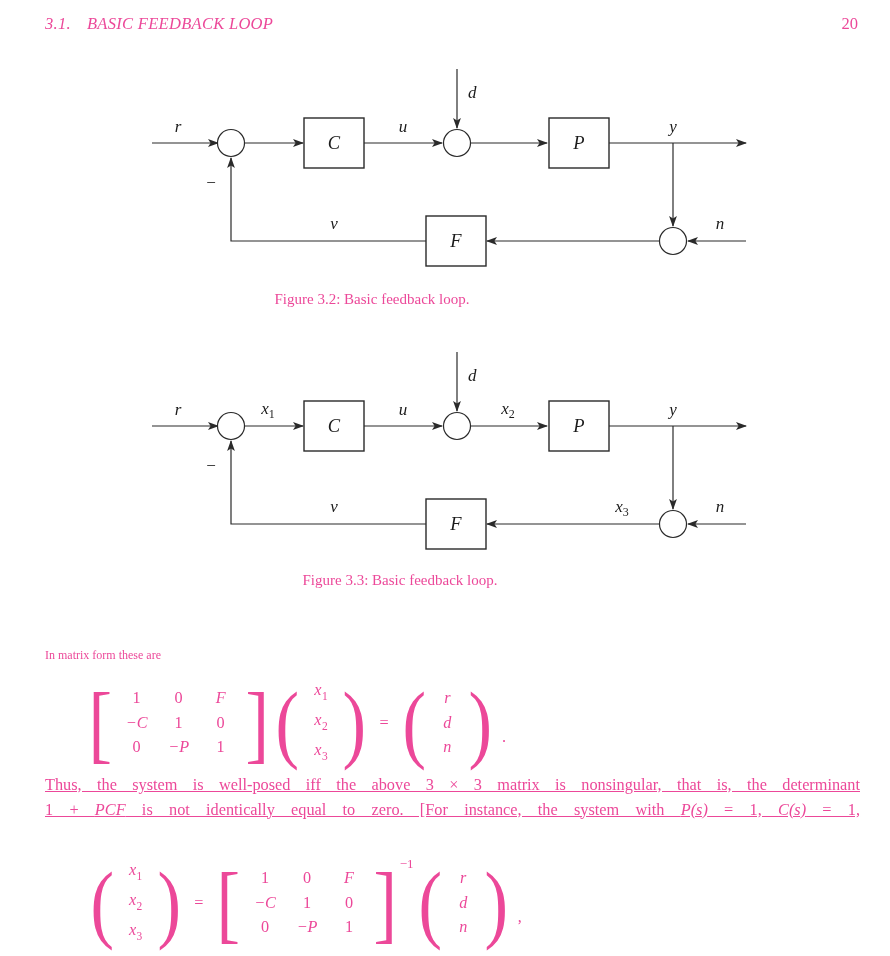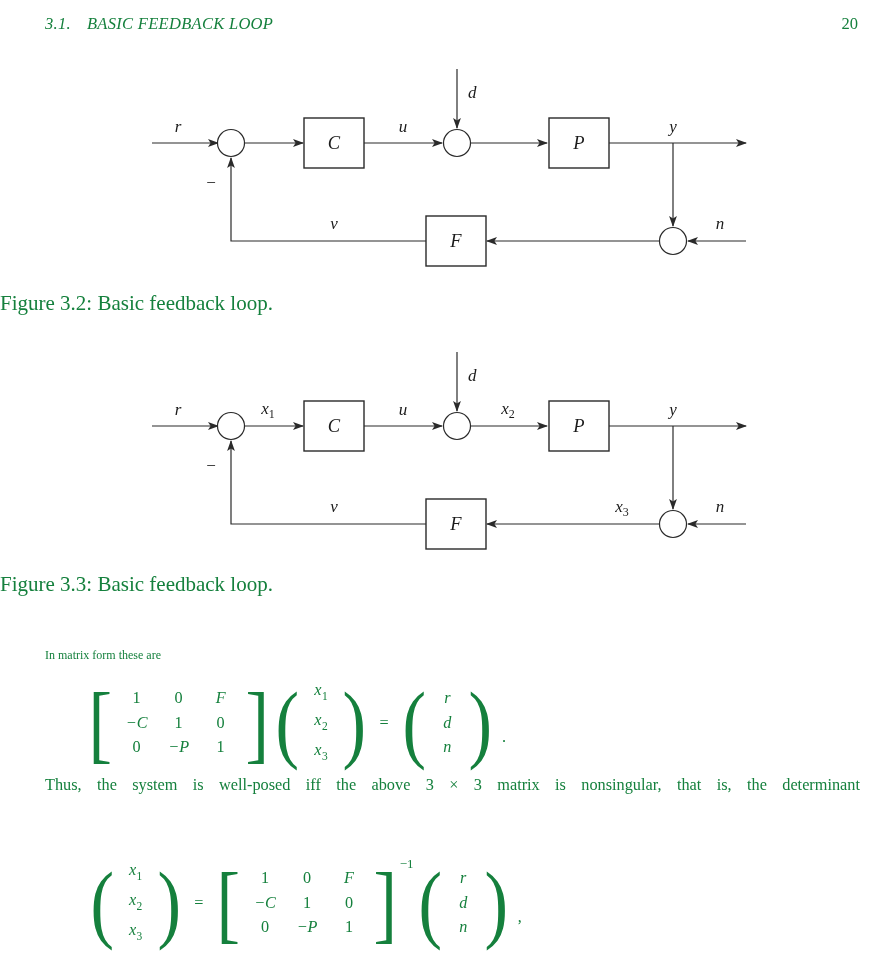"3.1. BASIC FEEDBACK LOOP" .page { color: #15803d -> #ec4899 }
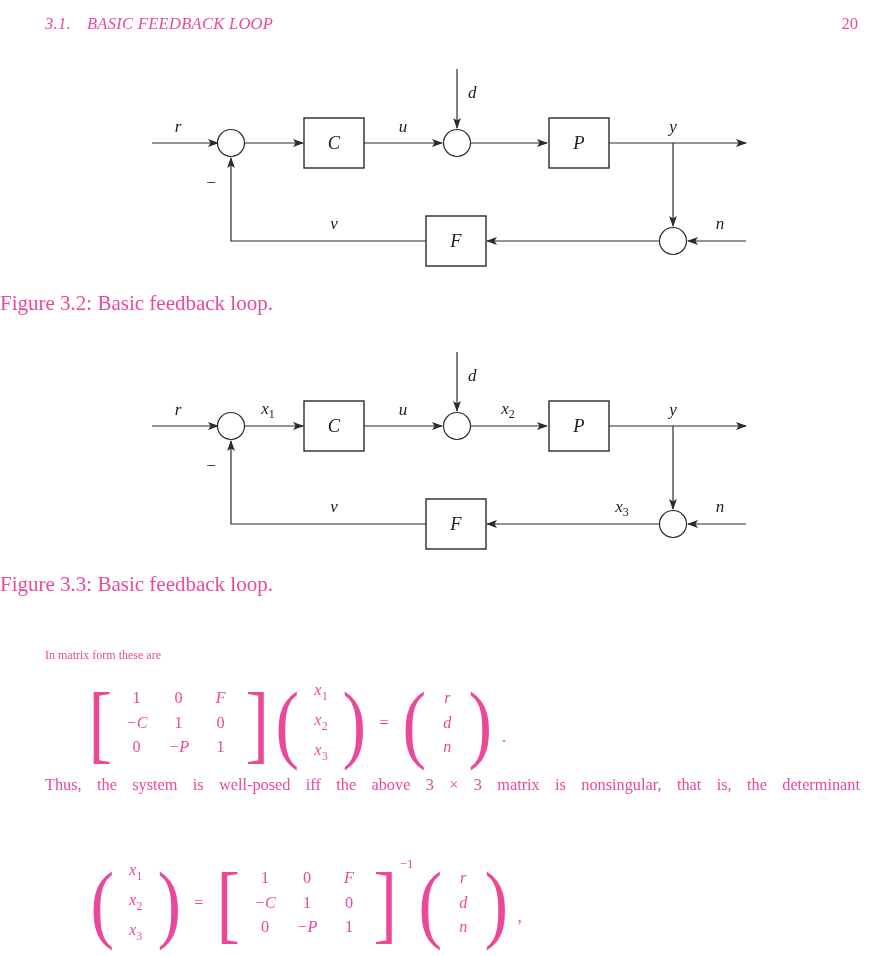"Figure 3.2: Basic feedback loop." .caption { font-size: 21px -> 15px; text-align: left -> center }
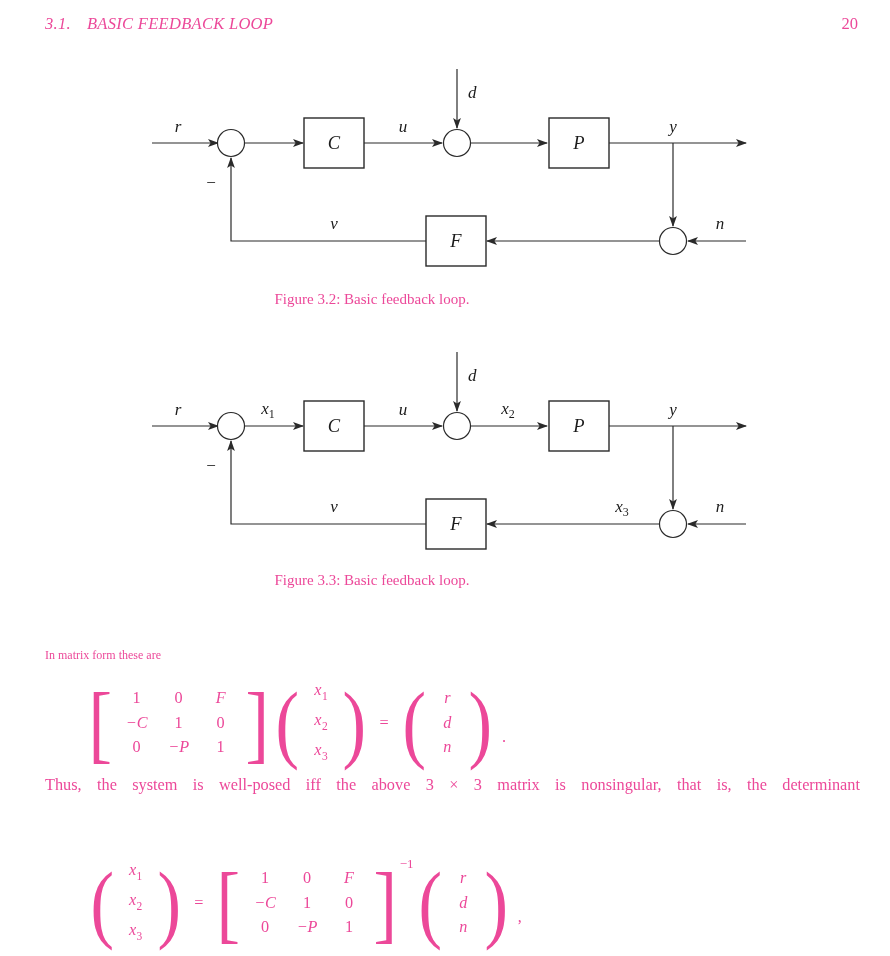"Figure 3.3: Basic feedback loop." div.caption { margin-left: none -> 28px }
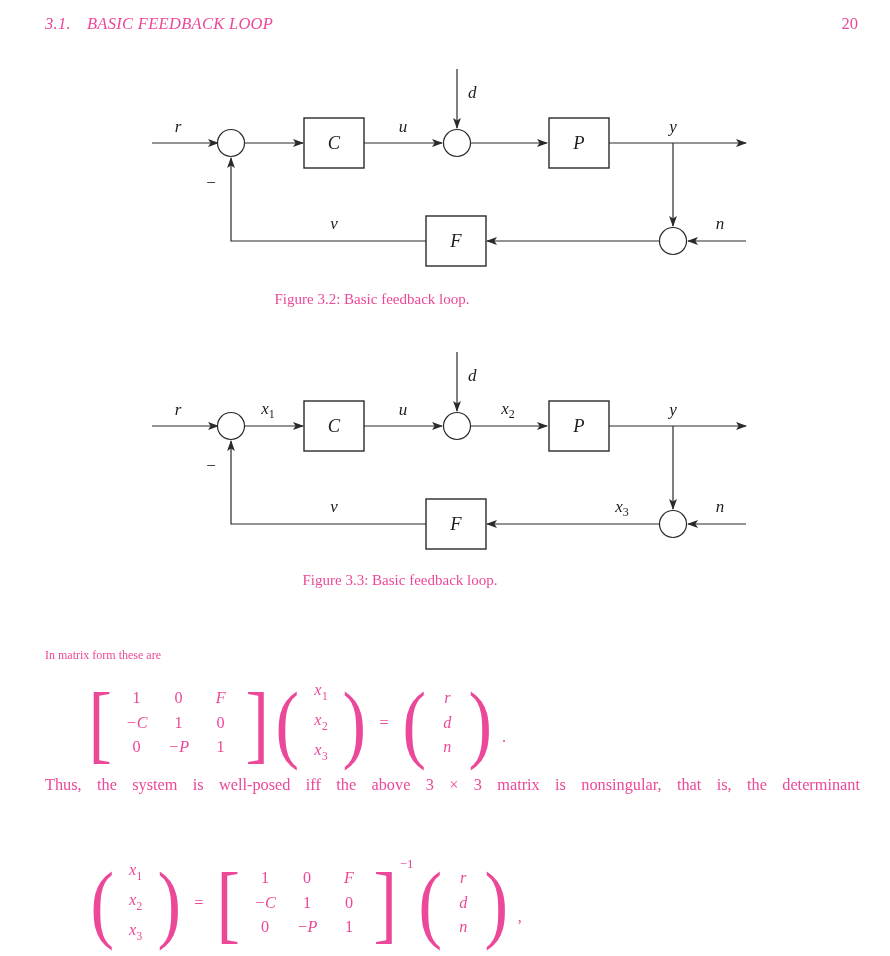"Thus, the system is well-posed" .jline { text-decoration: none -> underline }
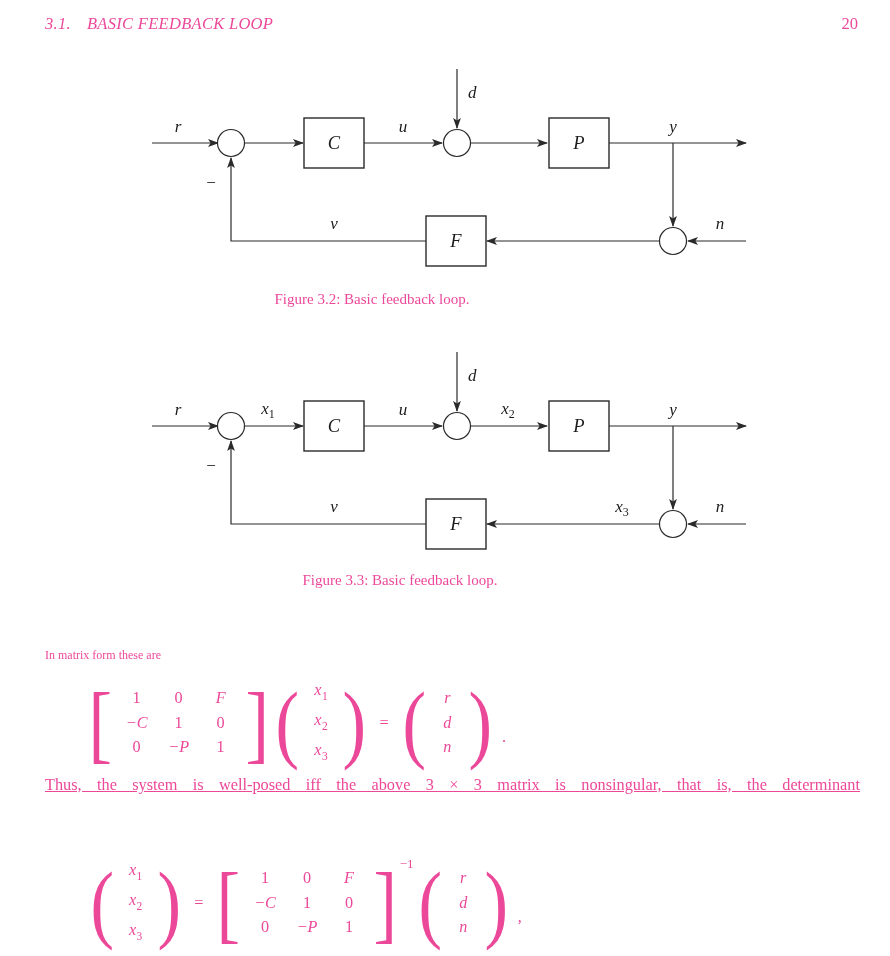"1 + PCF is not" div.jline { html: none -> <div><span>1 + </span><span>PCF</span><span> is not identically equal to zero. [For instance, the system with </span><span>P(s)</span><span> = 1, </span><span>C(s)</span><span> = 1,</span></div> }
